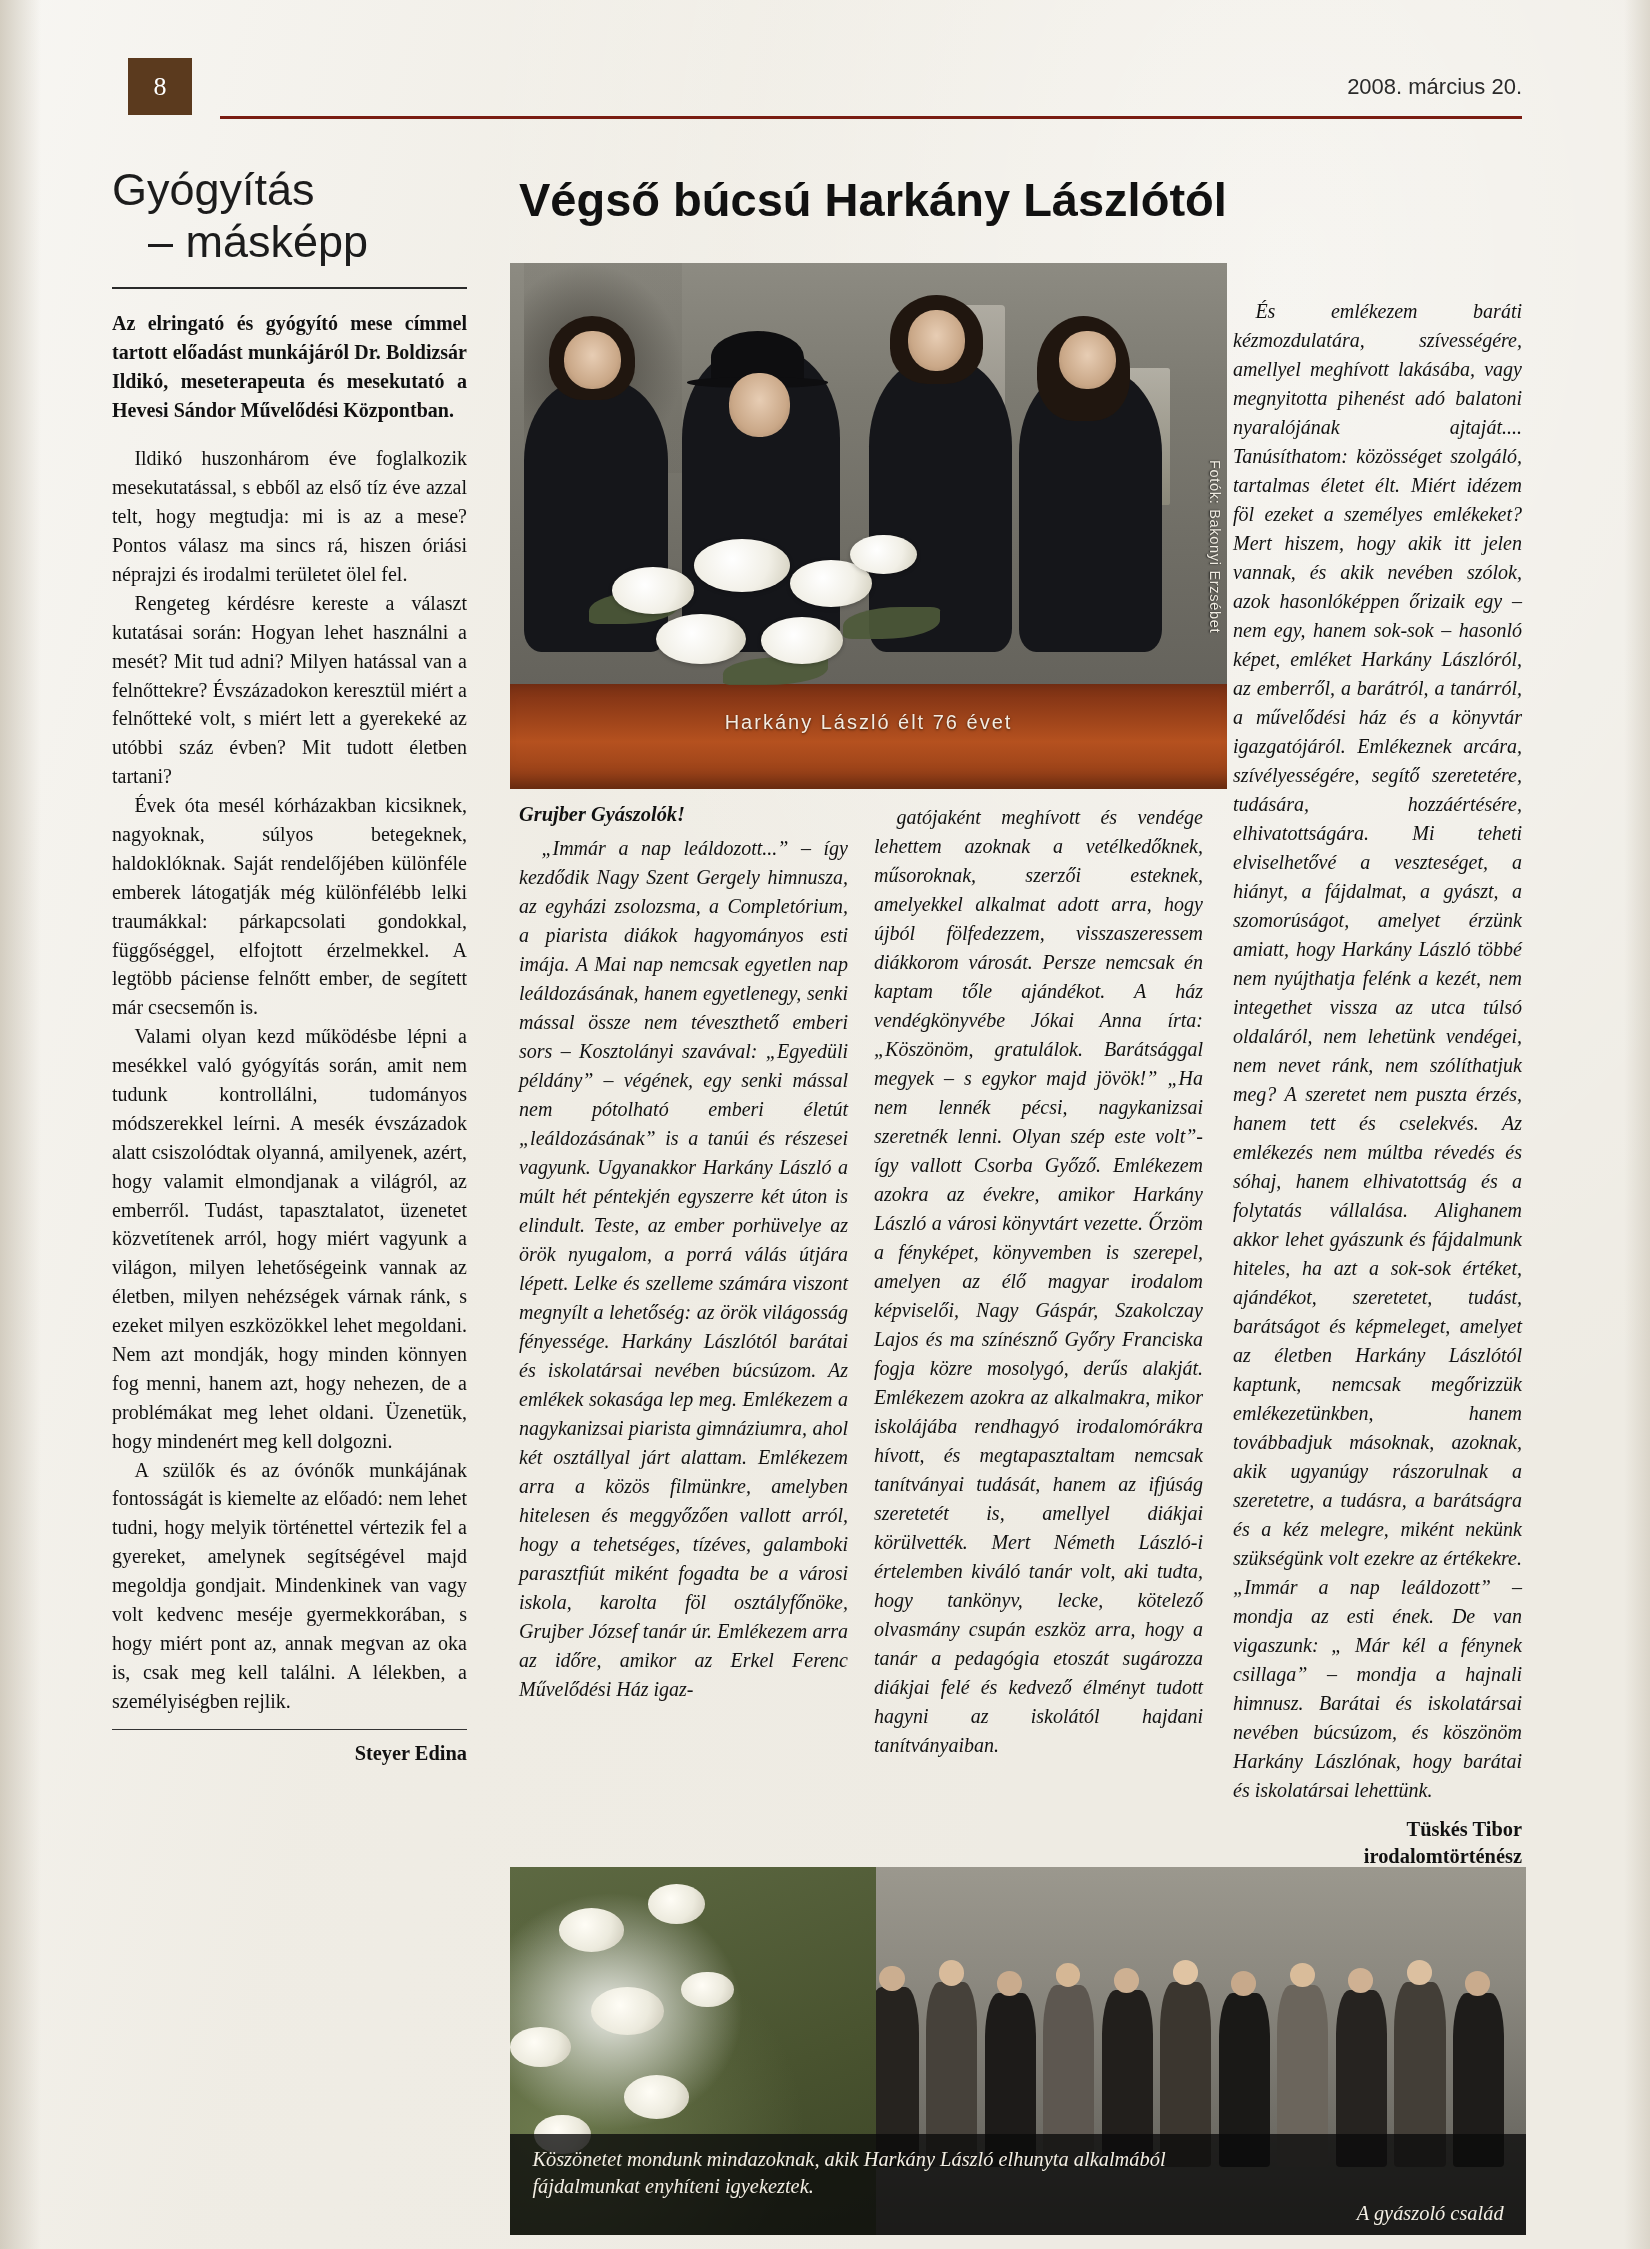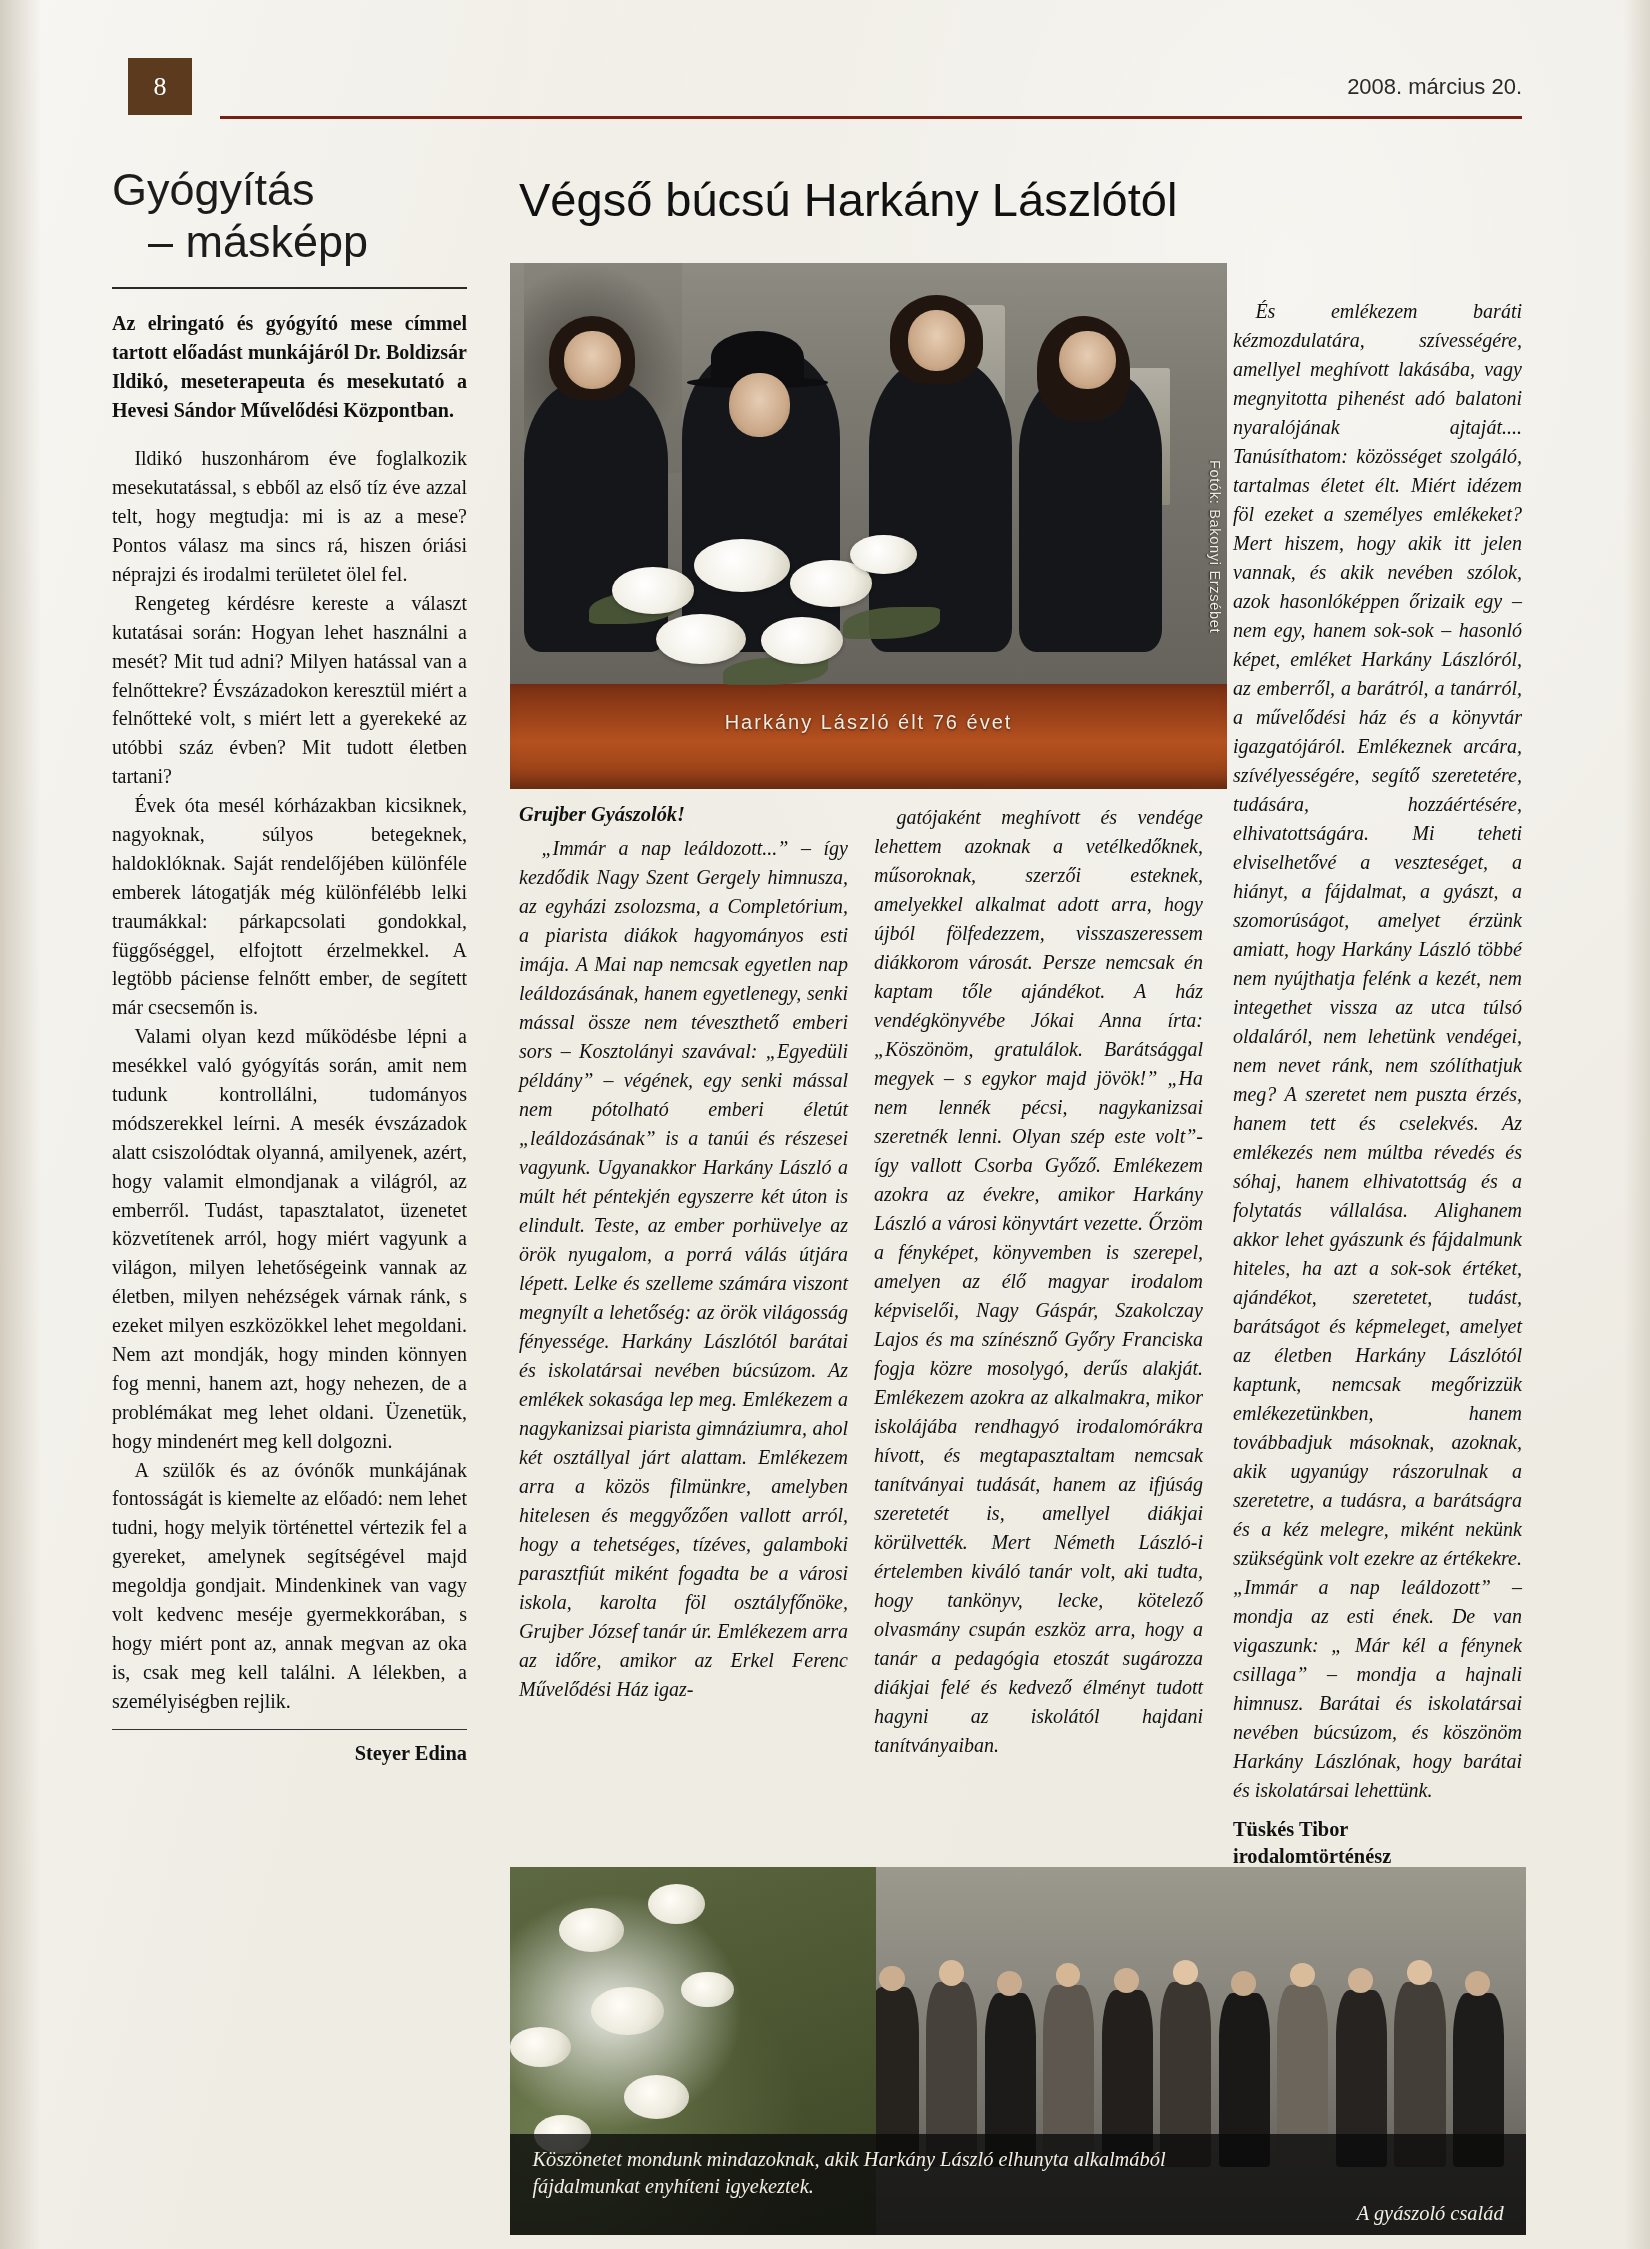"Végső búcsú Harkány Lászlótól" .main-headline { font-weight: none -> bold }
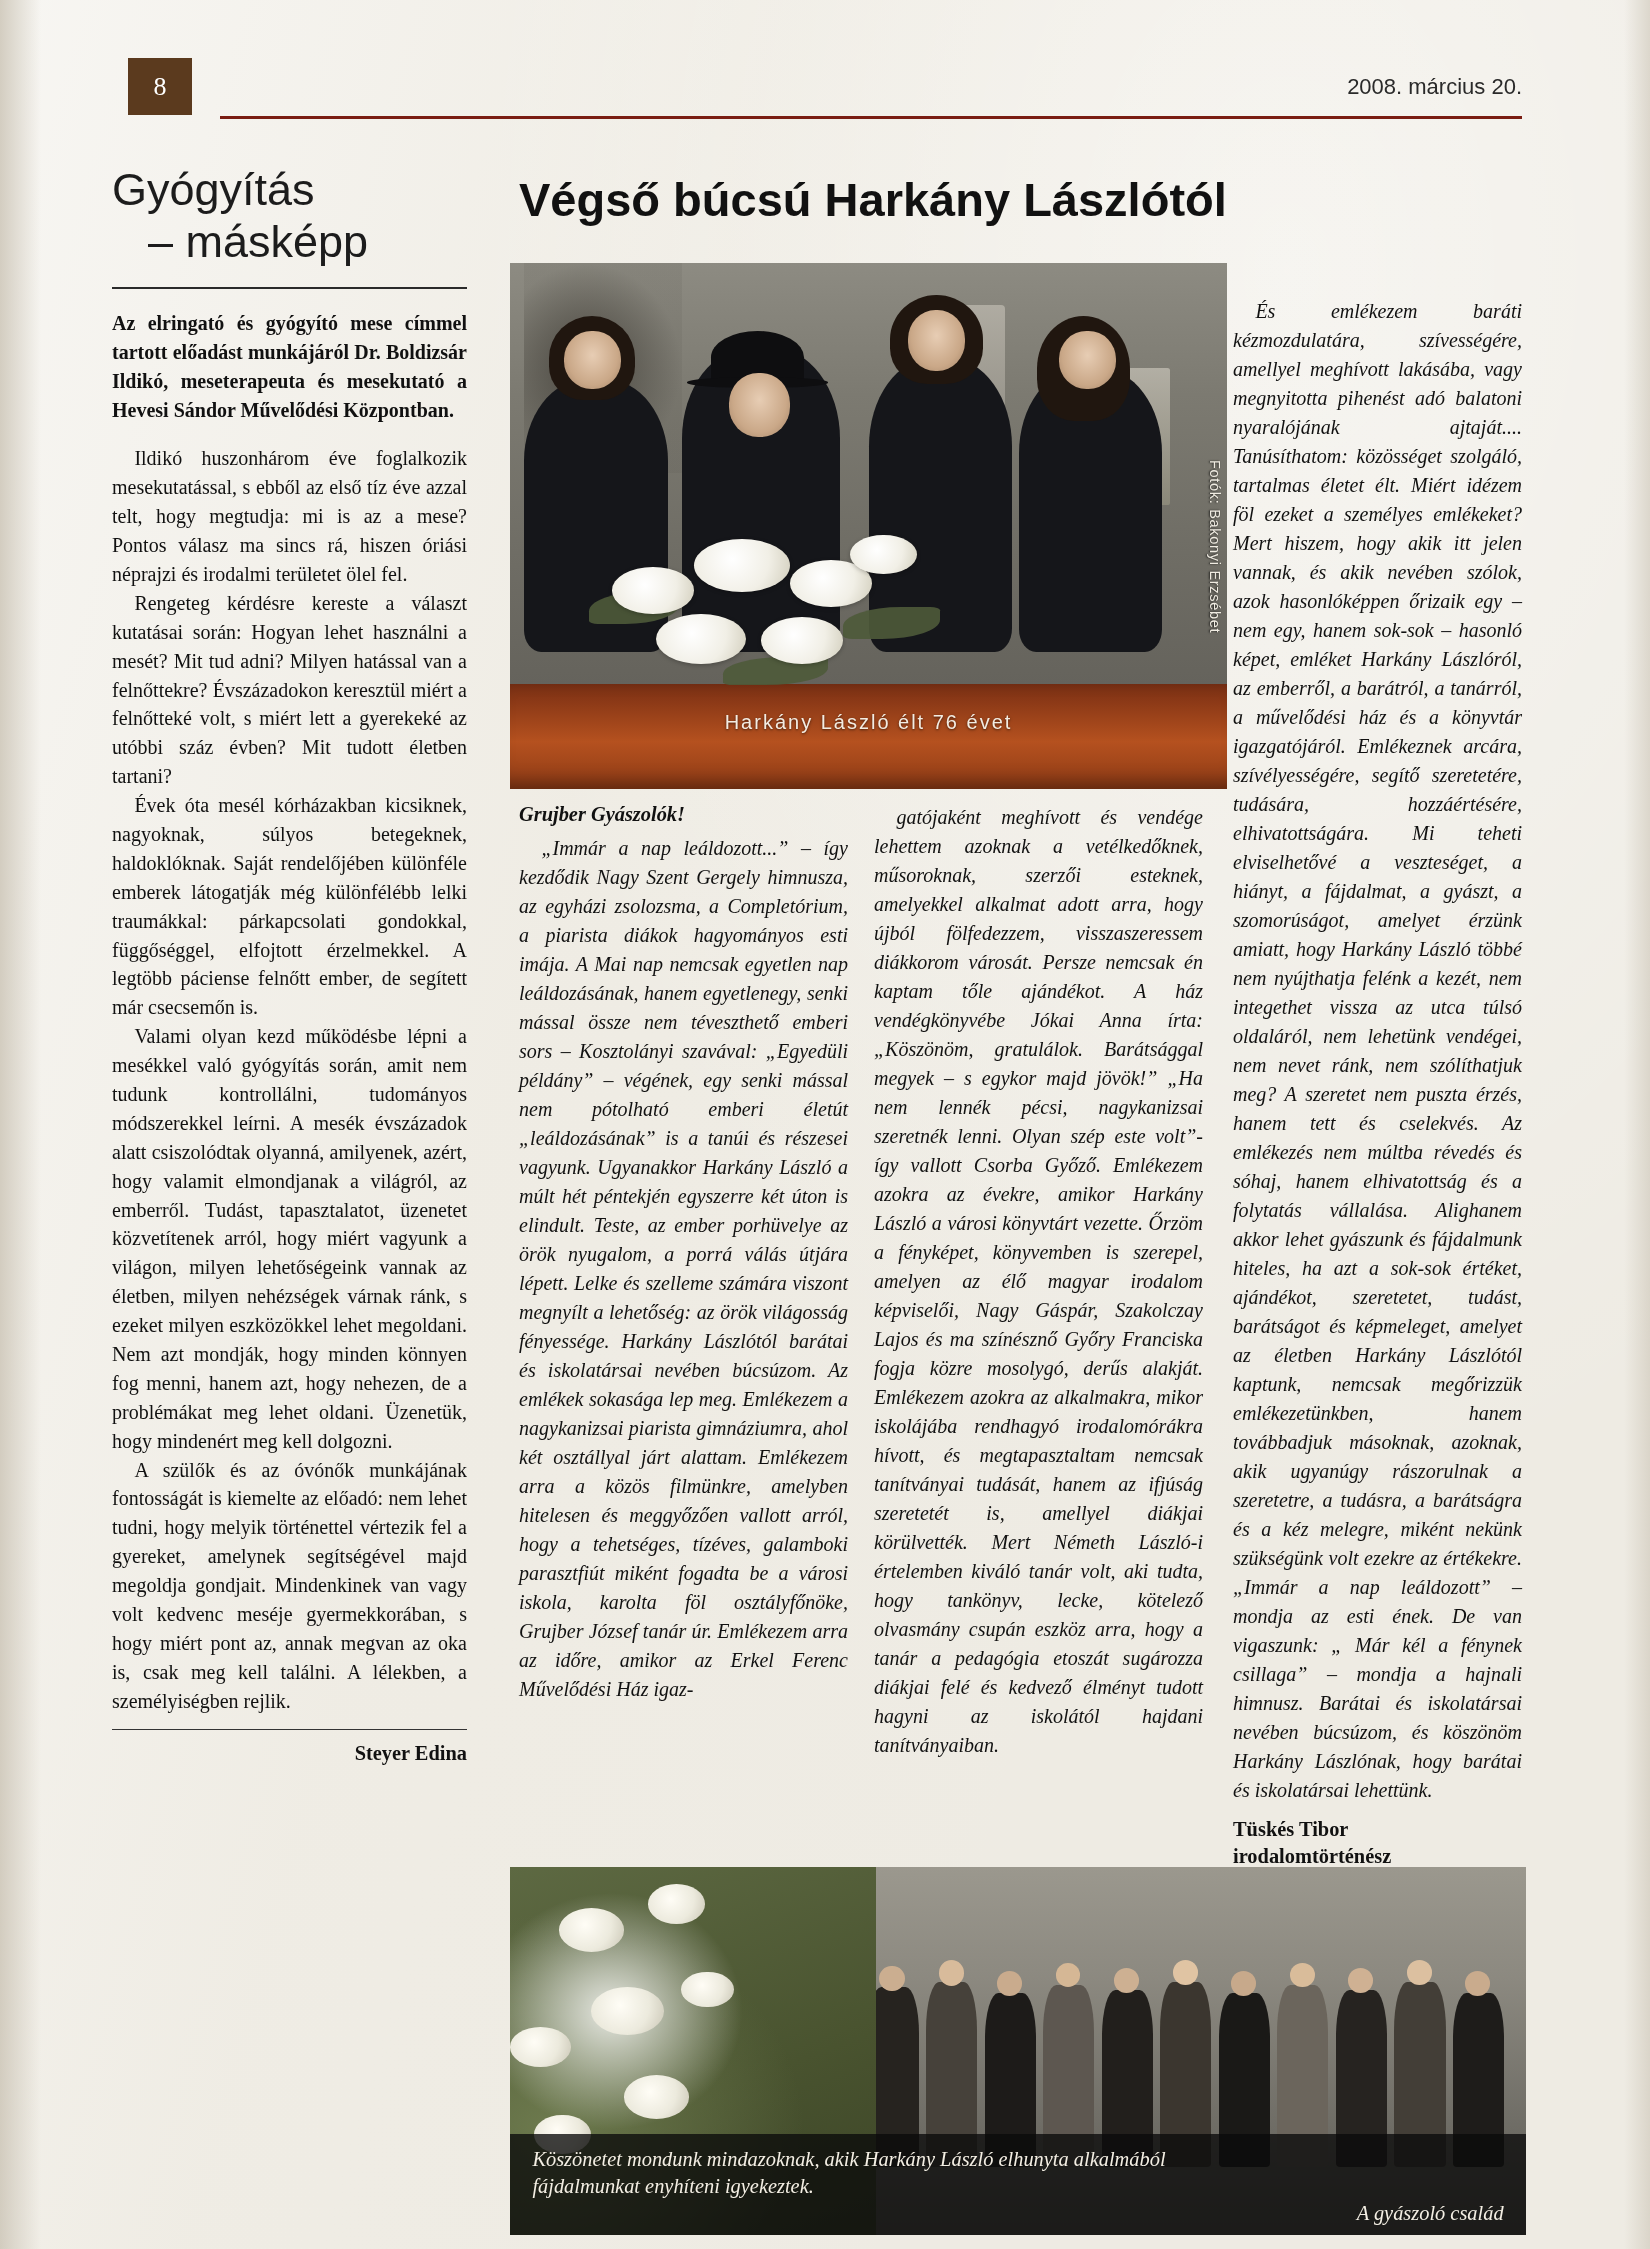"Tüskés Tibor" .right-sig { text-align: left -> right }
